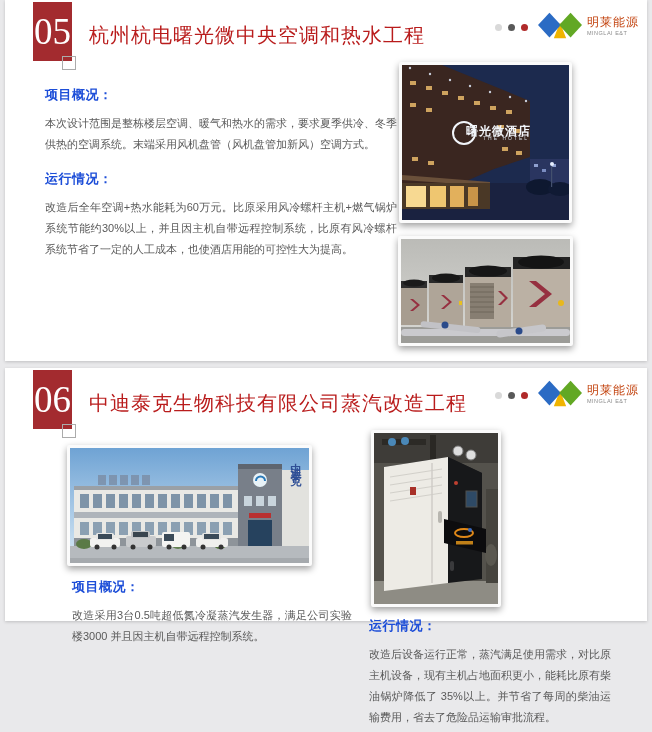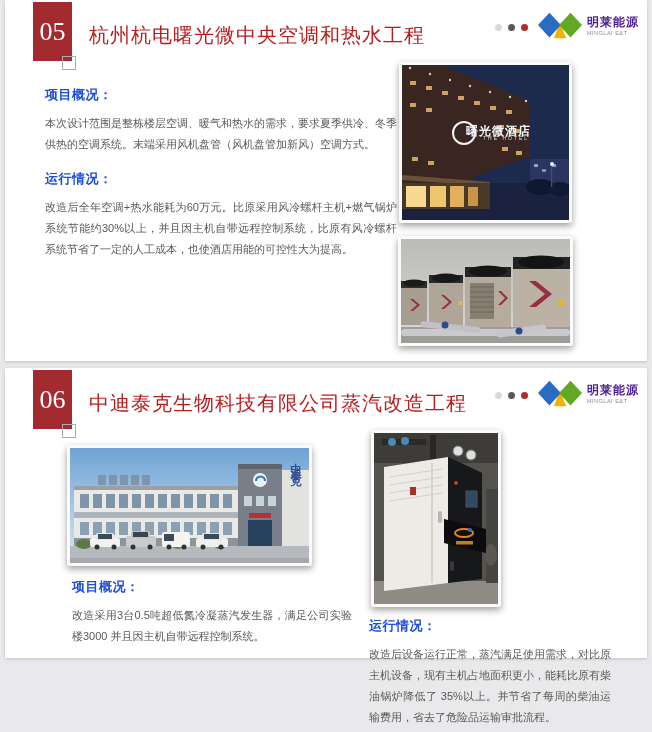"05" .num-block { font-size: 26px -> 37px }
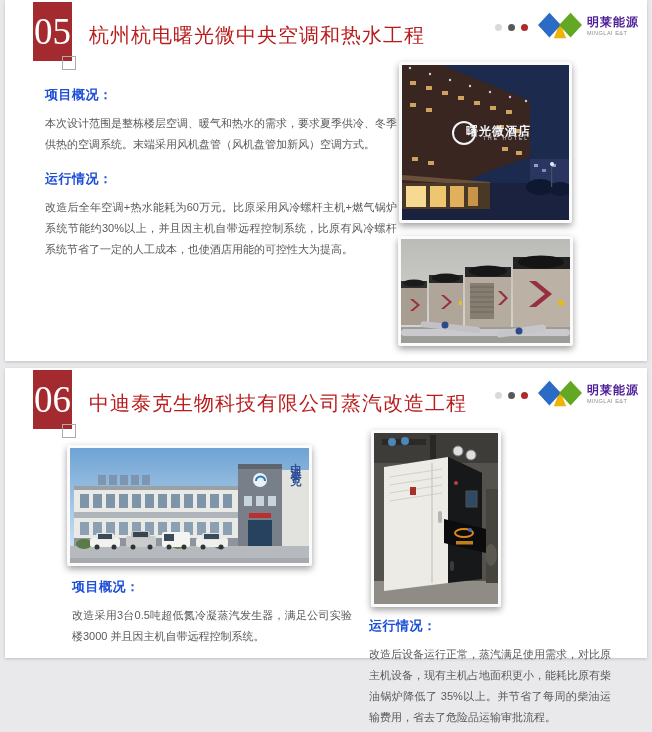"明莱能源" .logo-cn { color: #4c1d95 -> #c2410c; font-weight: bold -> normal }
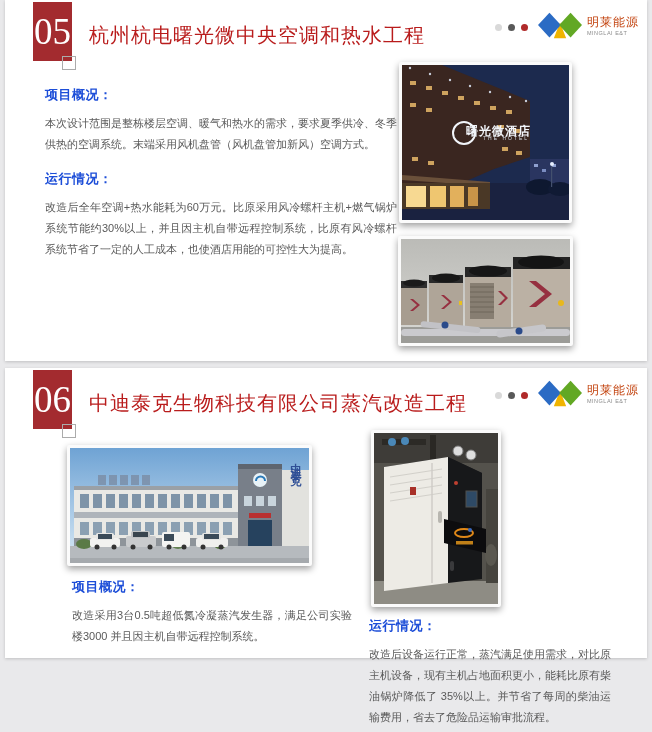"06" .card-2 { height: 290px -> 253px }
